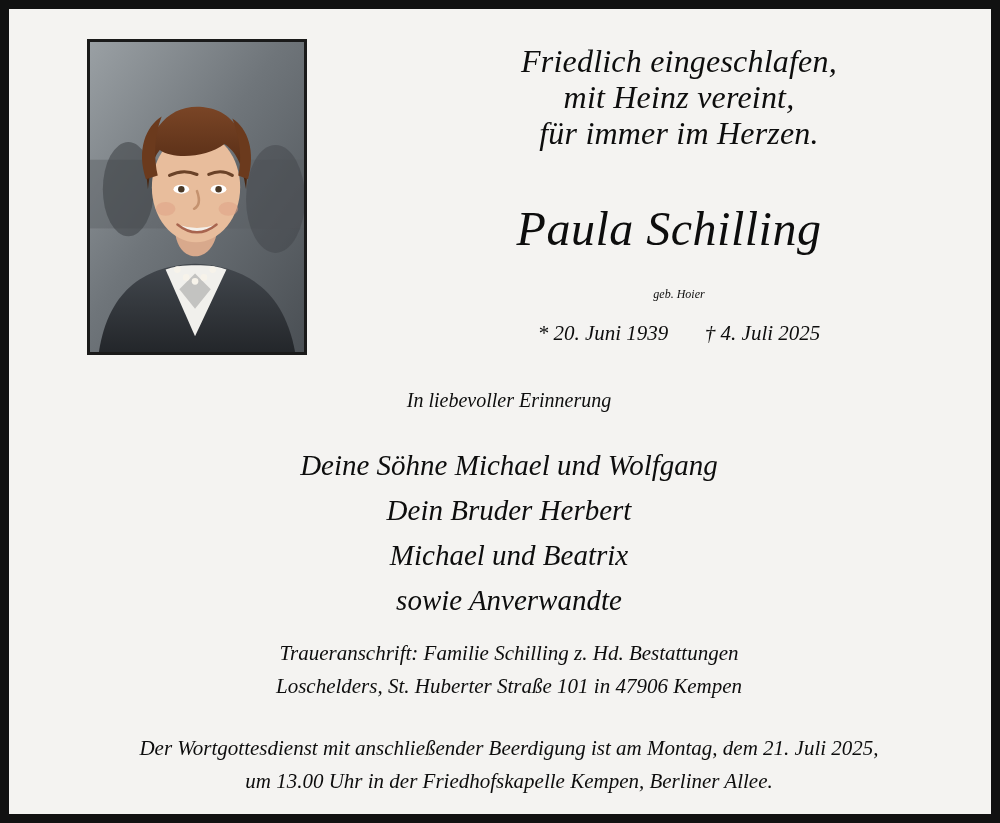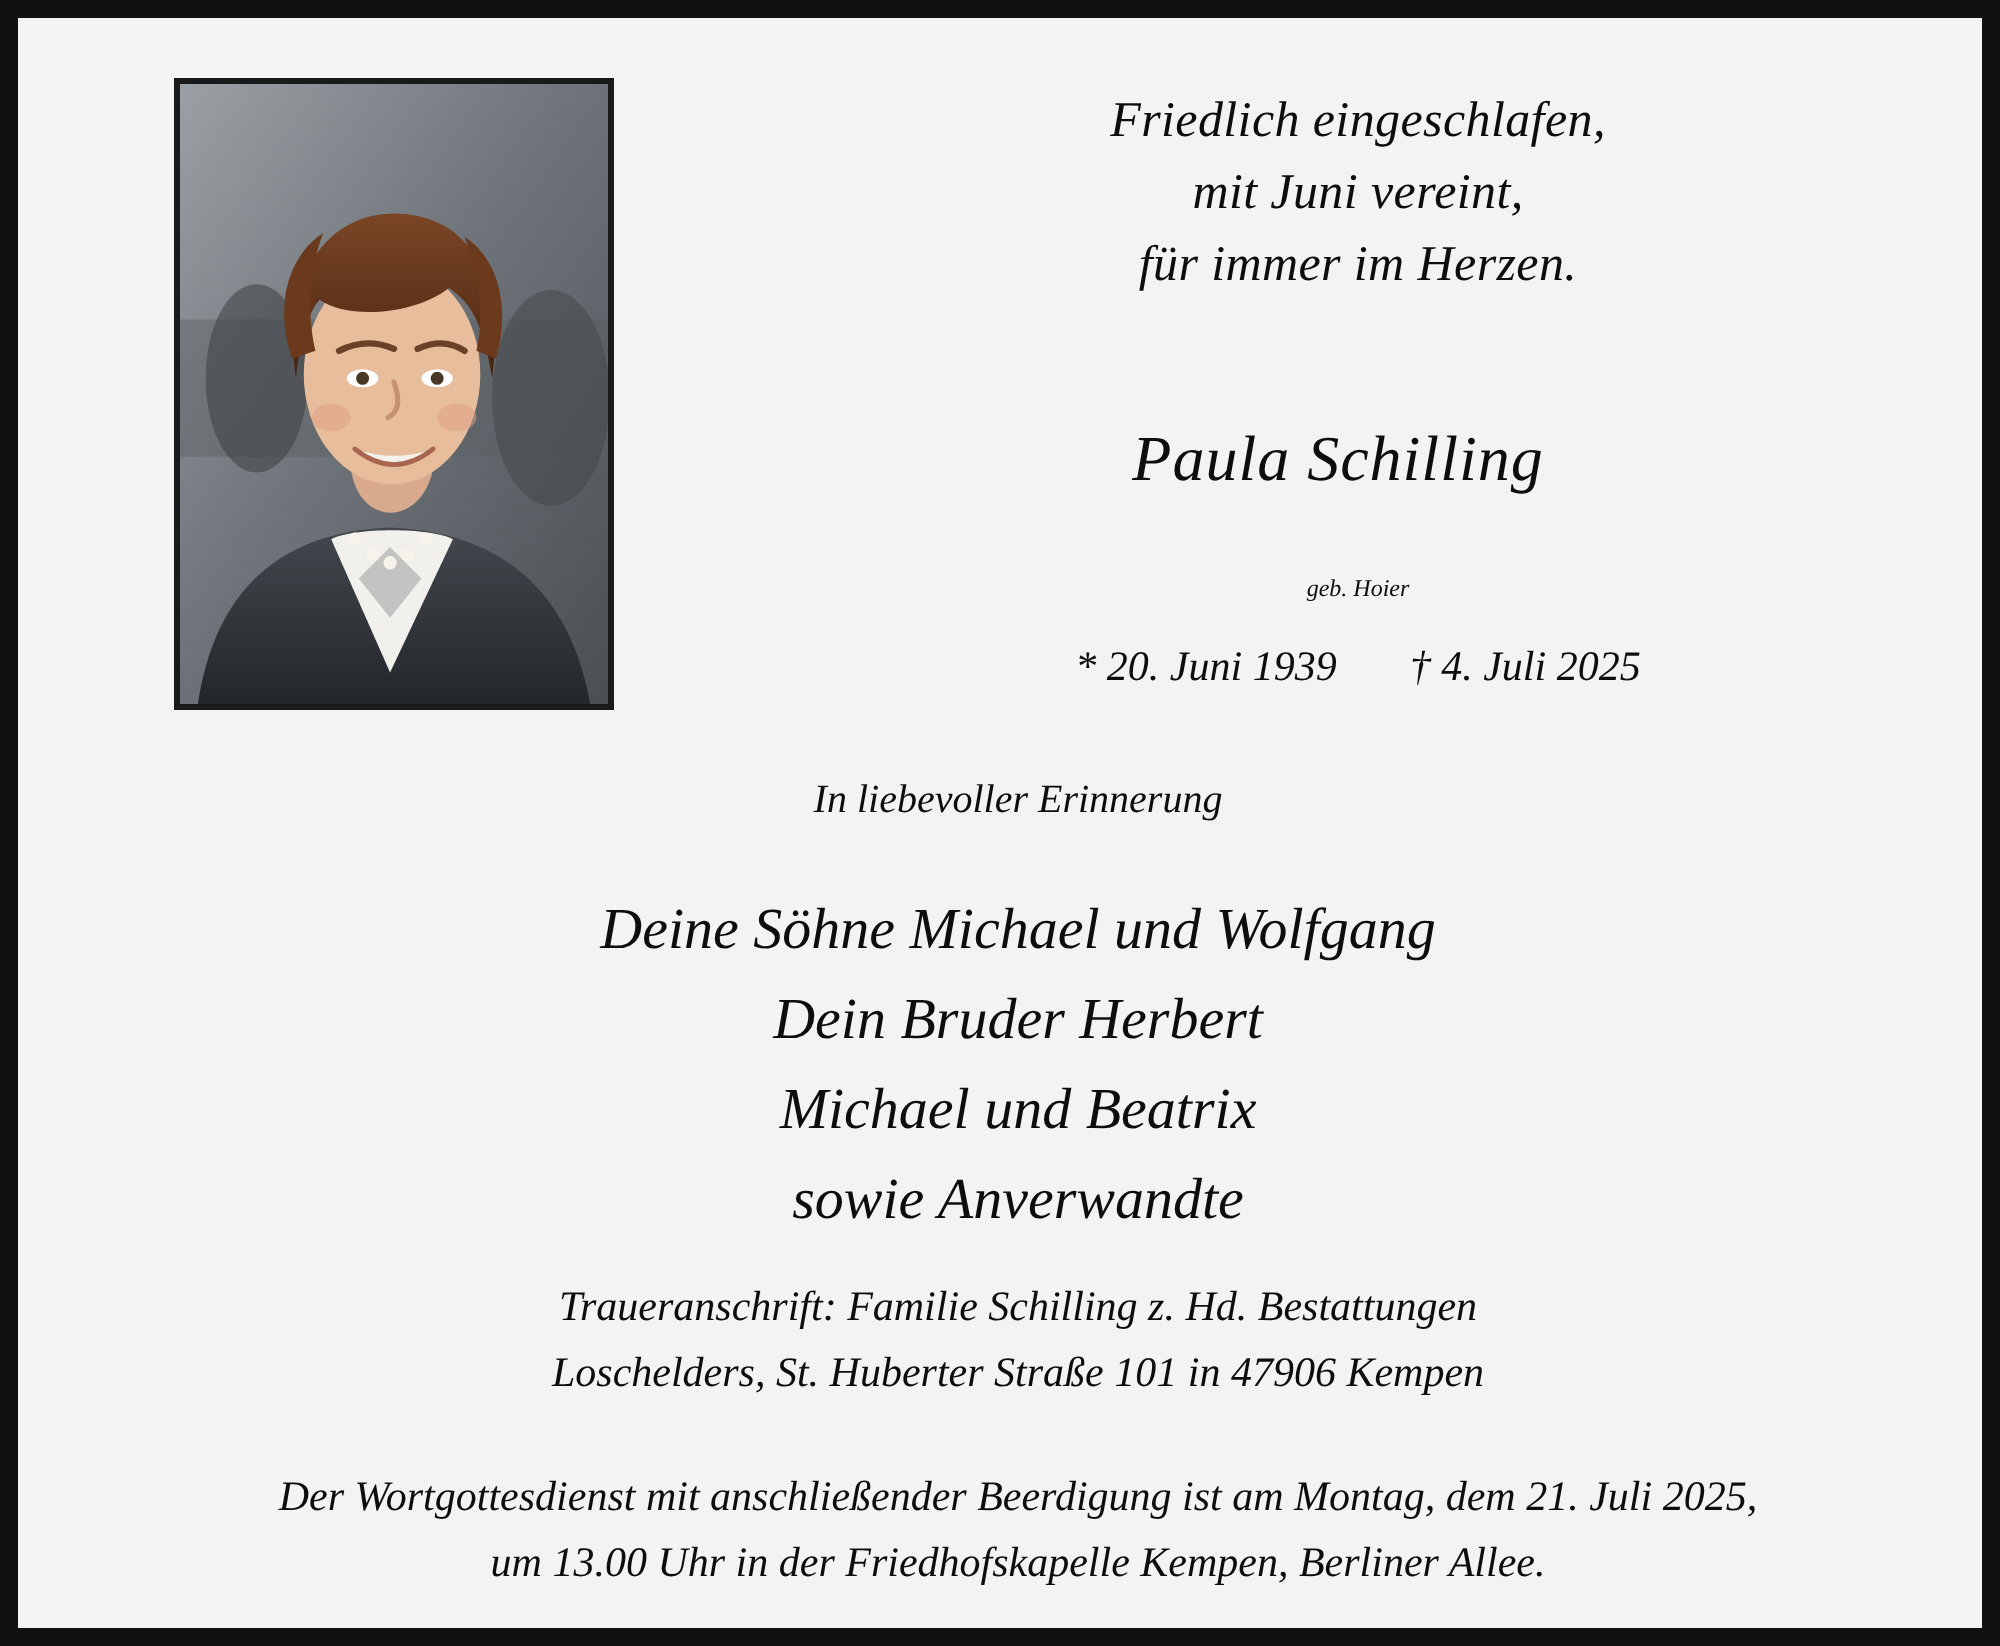"Friedlich eingeschlafen," .verse { font-size: 25px -> 32px }
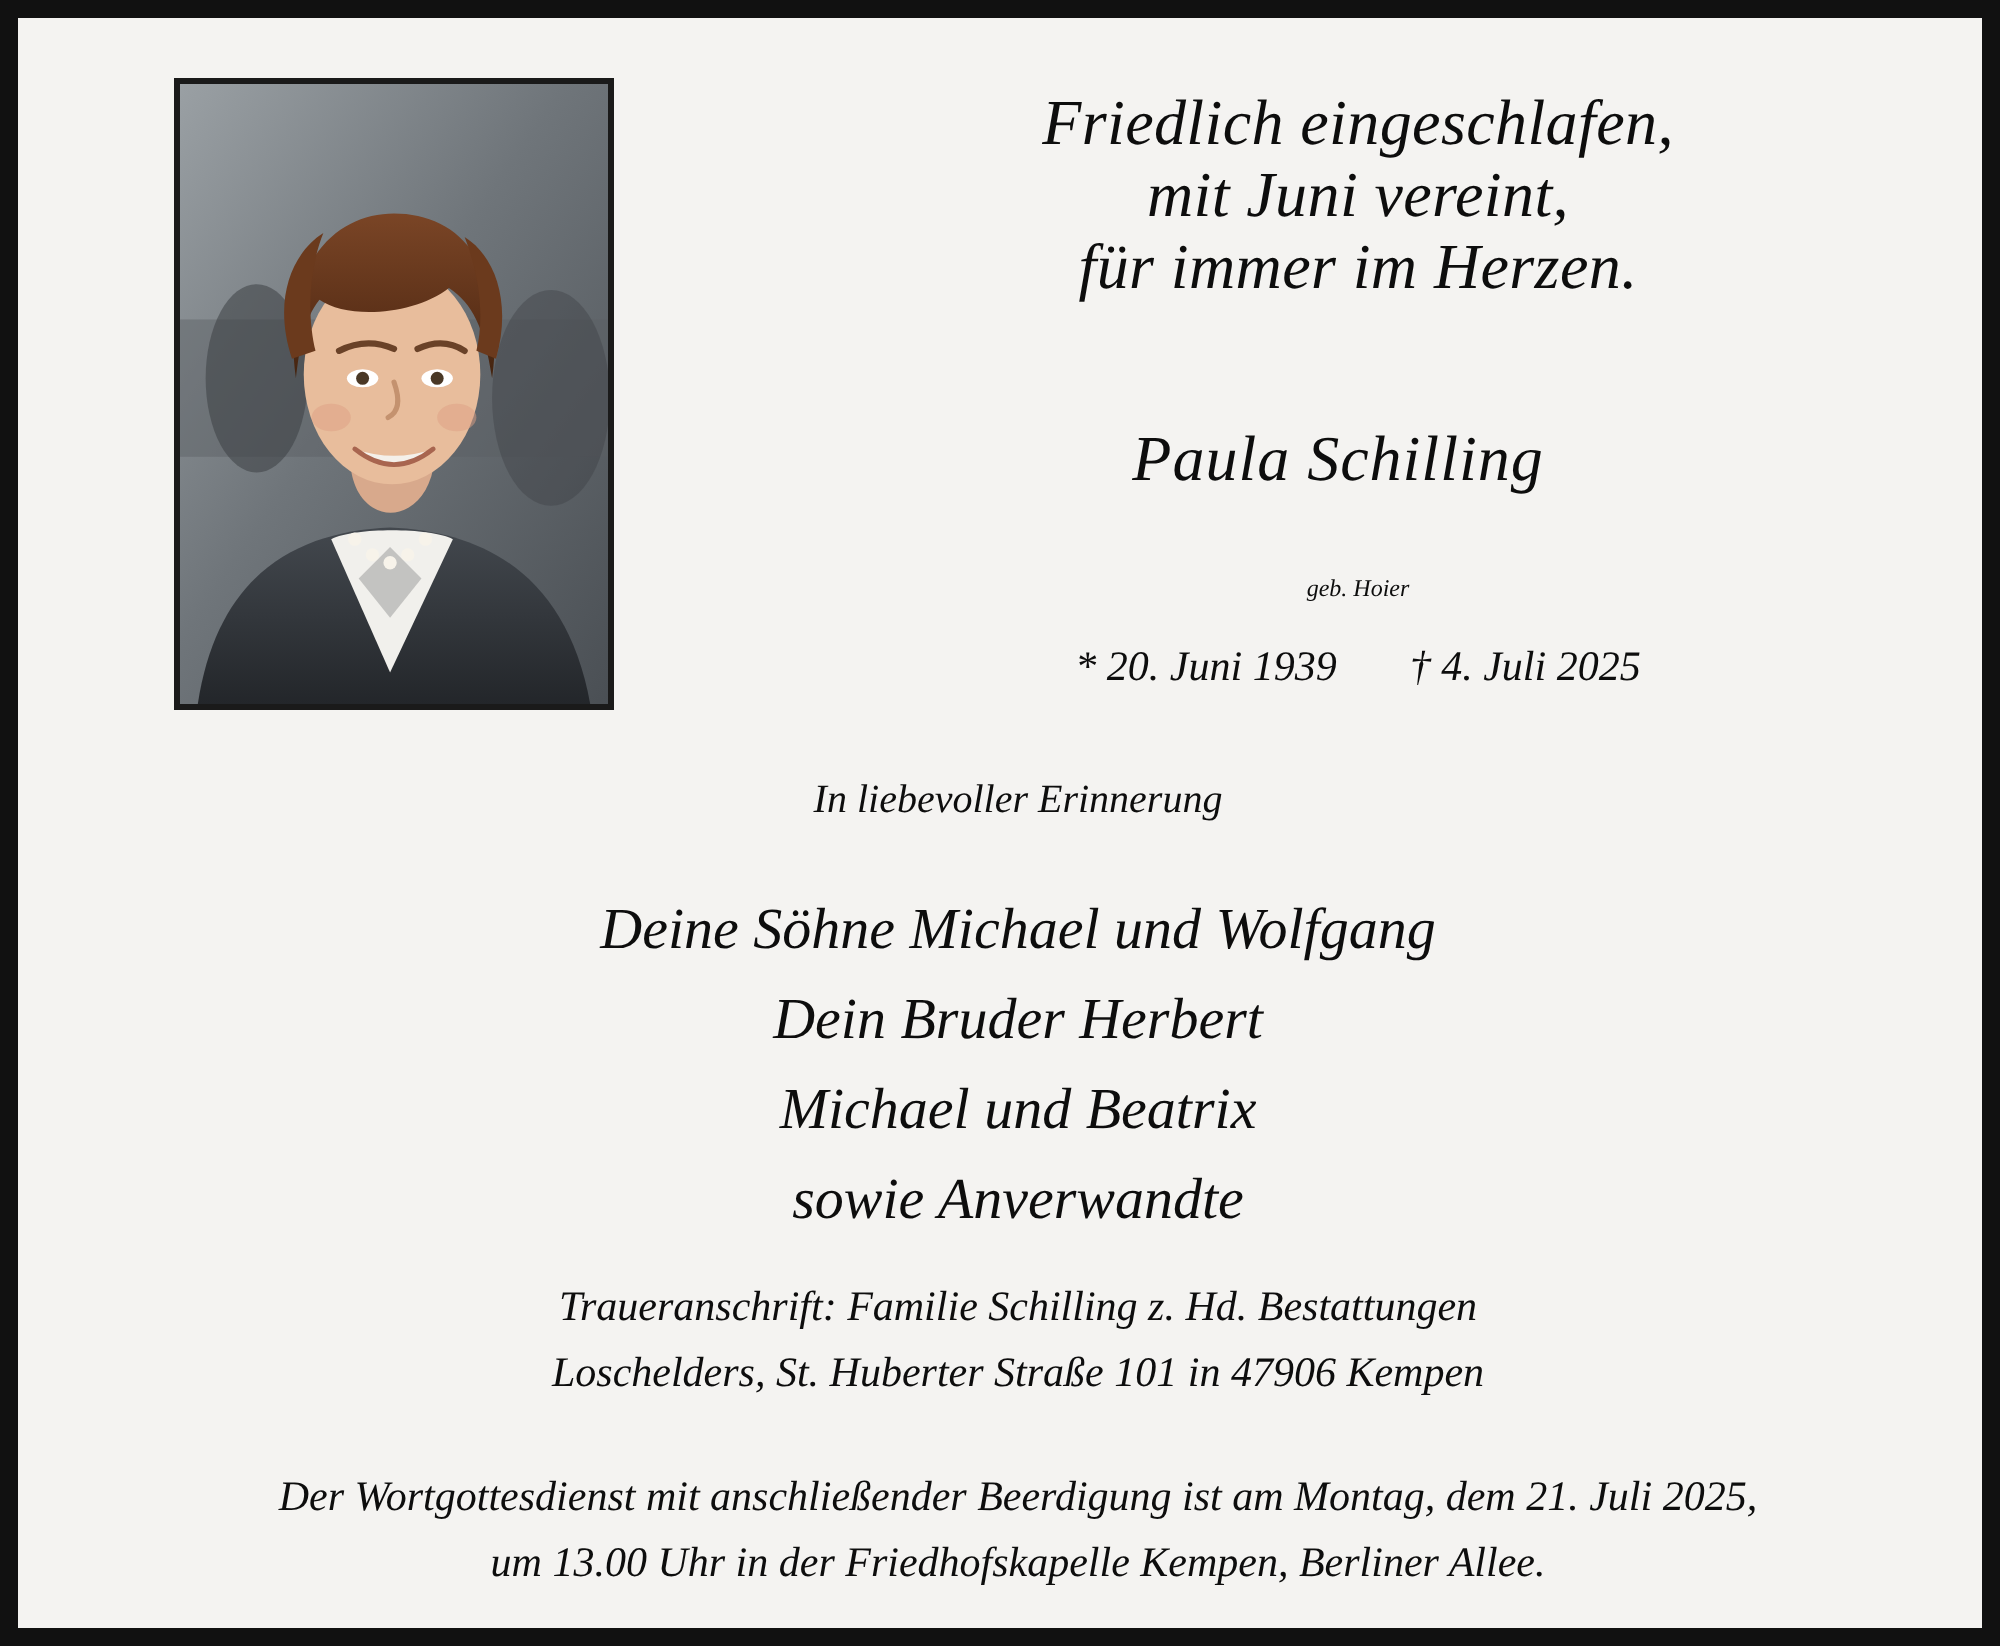"mit Juni vereint," span.line { text: Juni -> Heinz }
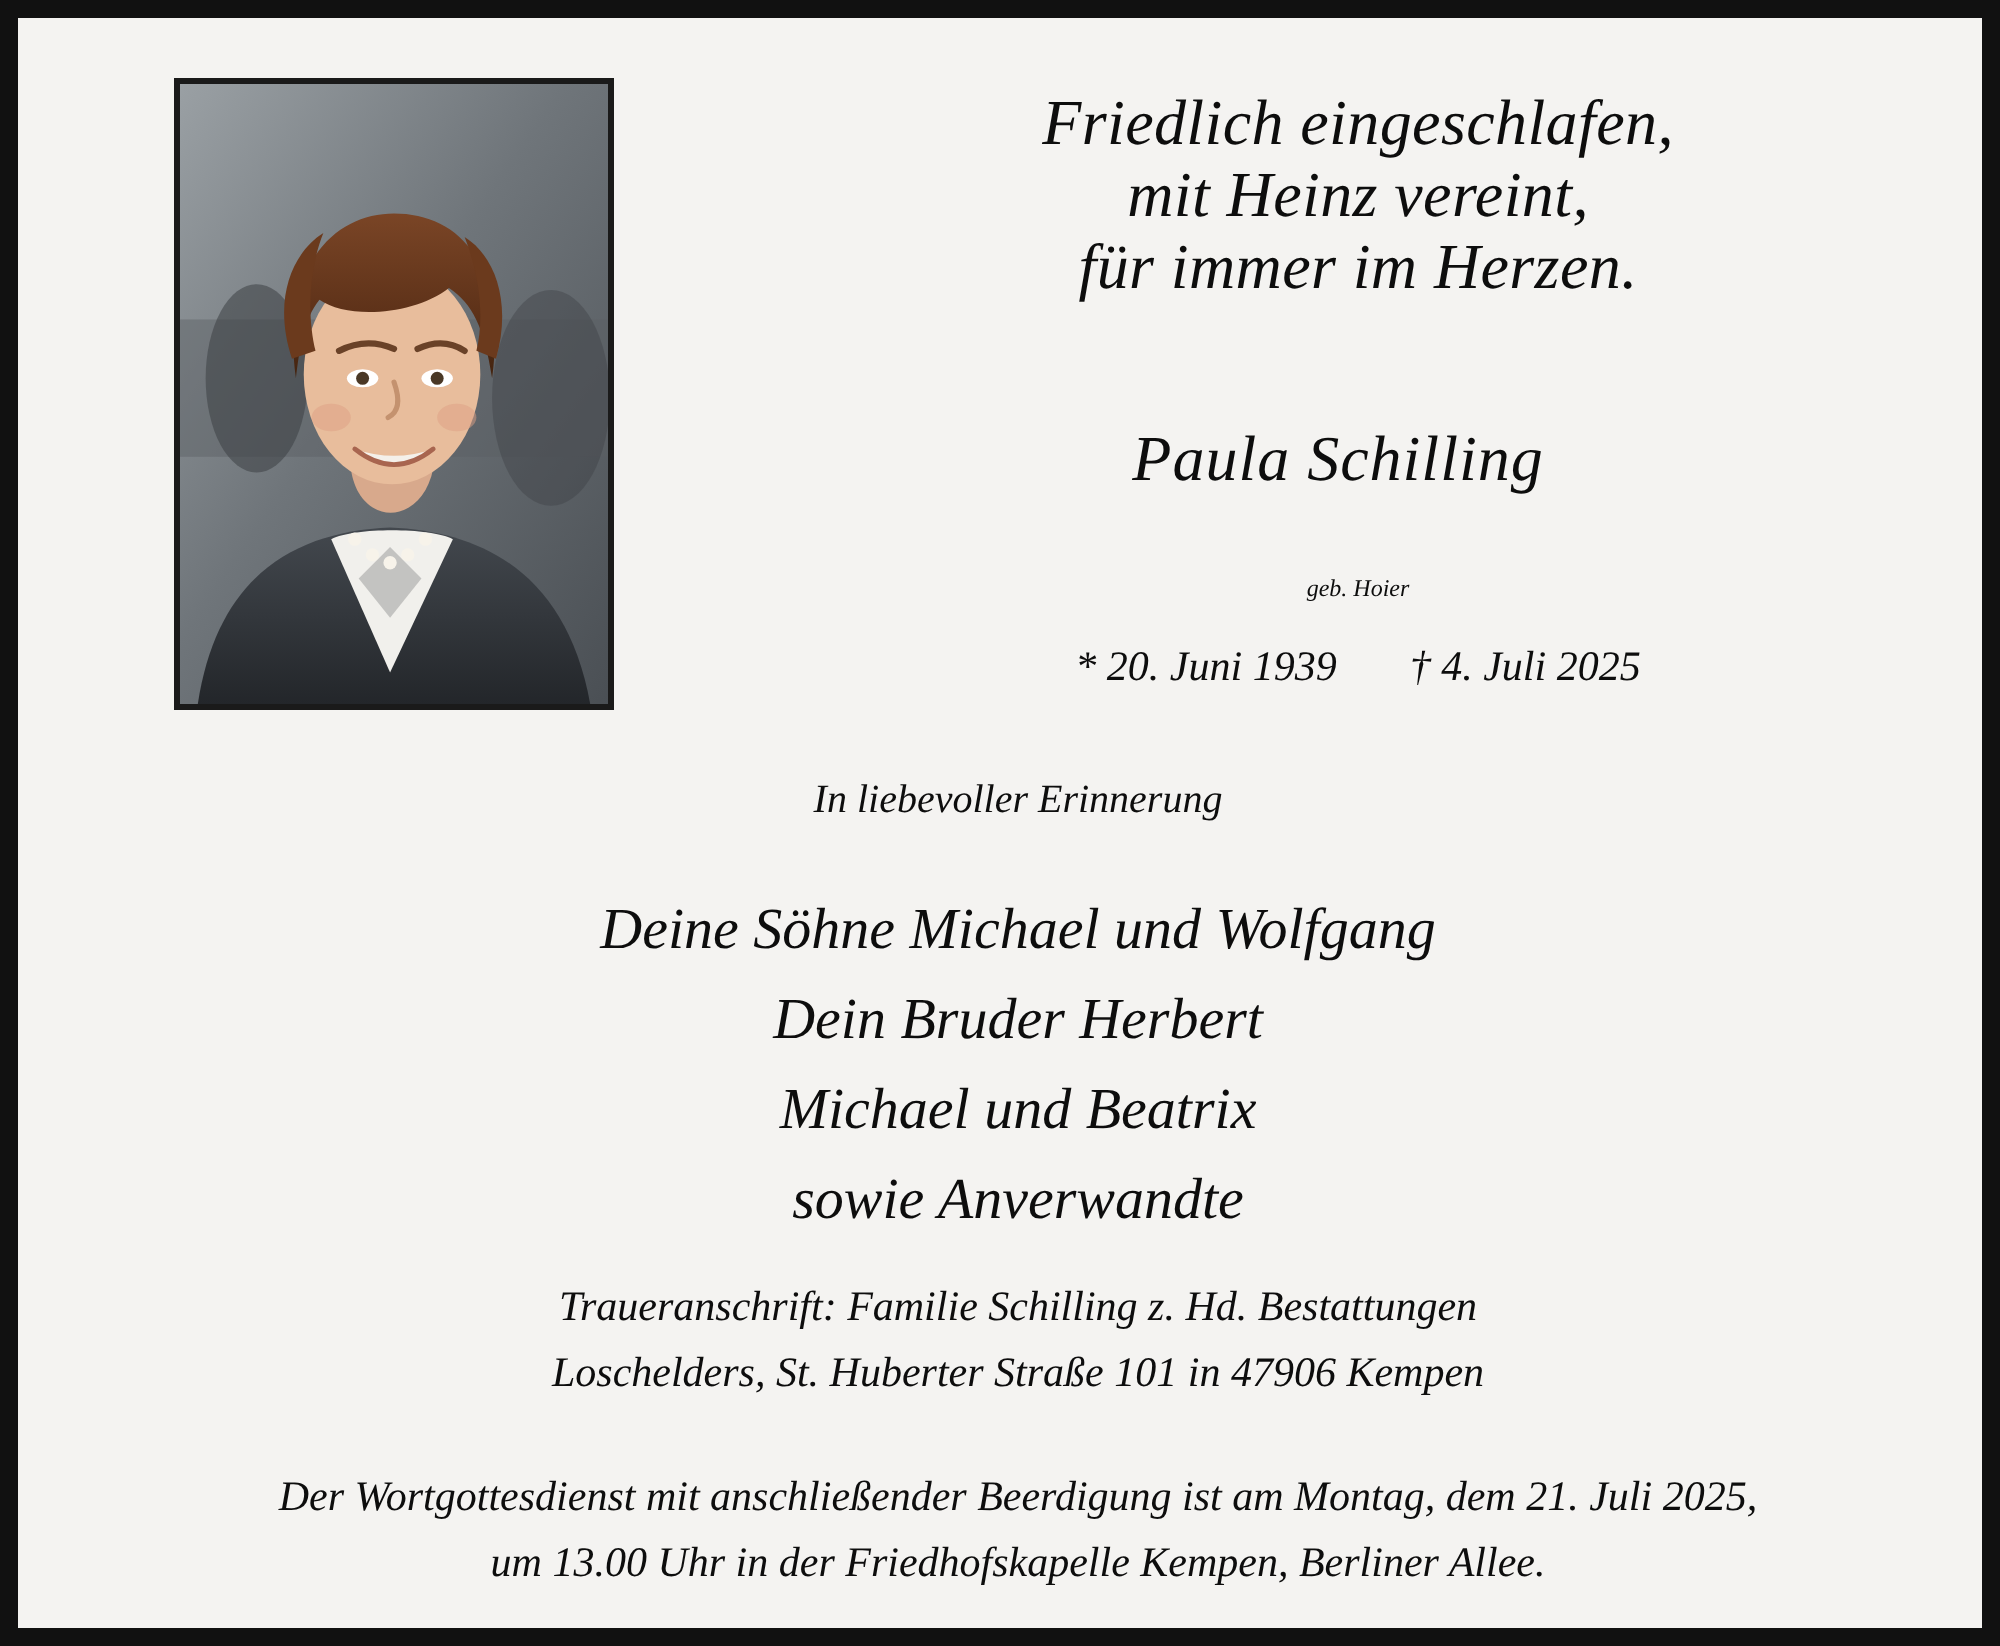"Paula Schilling" .name { font-size: 32px -> 48px }
